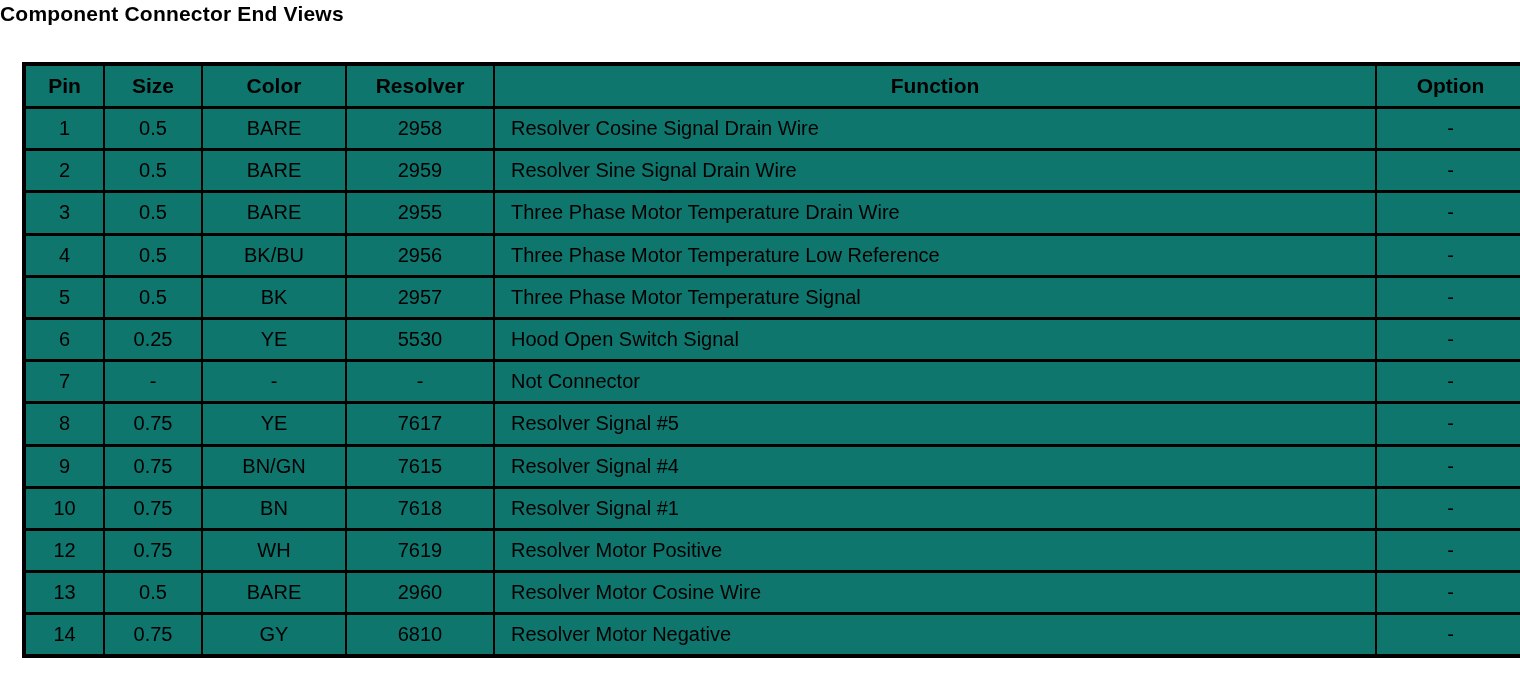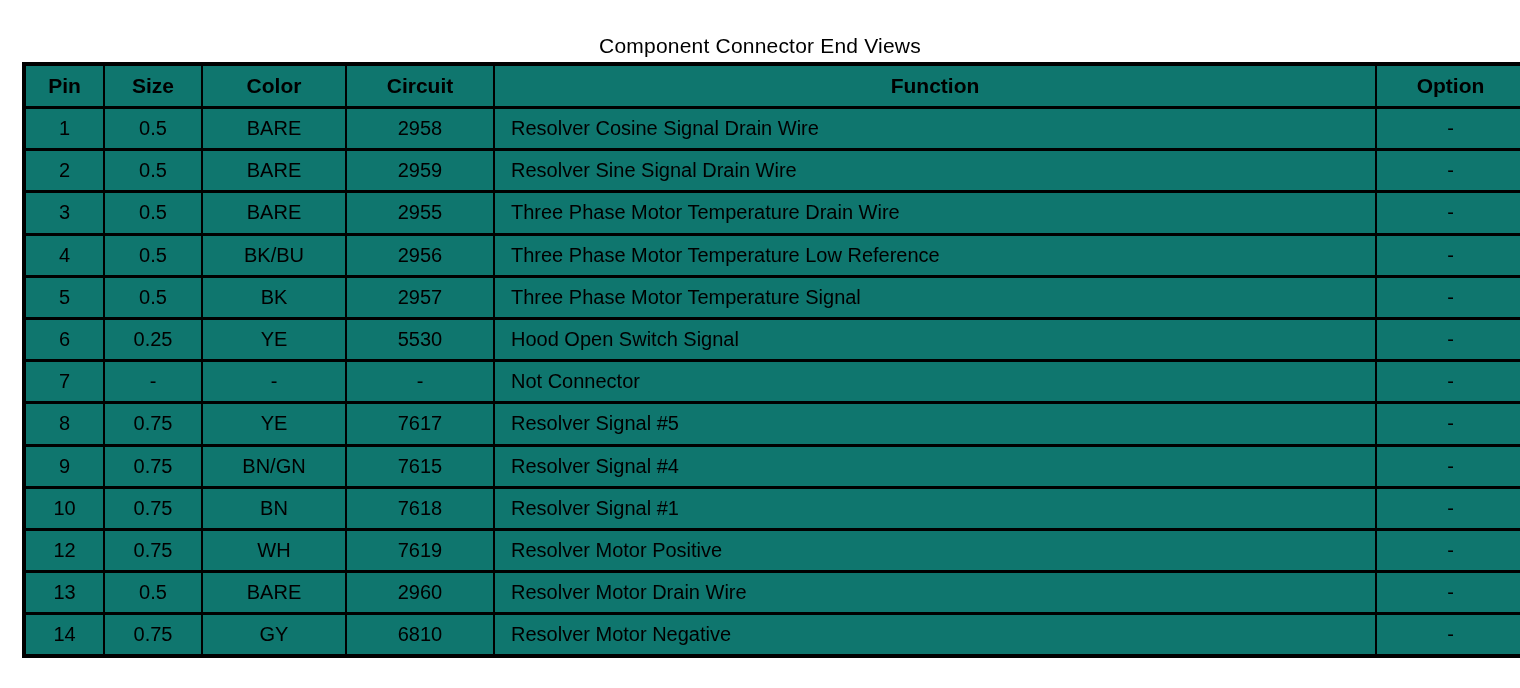"Component Connector End Views" .doc-title { font-weight: normal -> bold; margin-top: 32px -> none; text-align: center -> none }
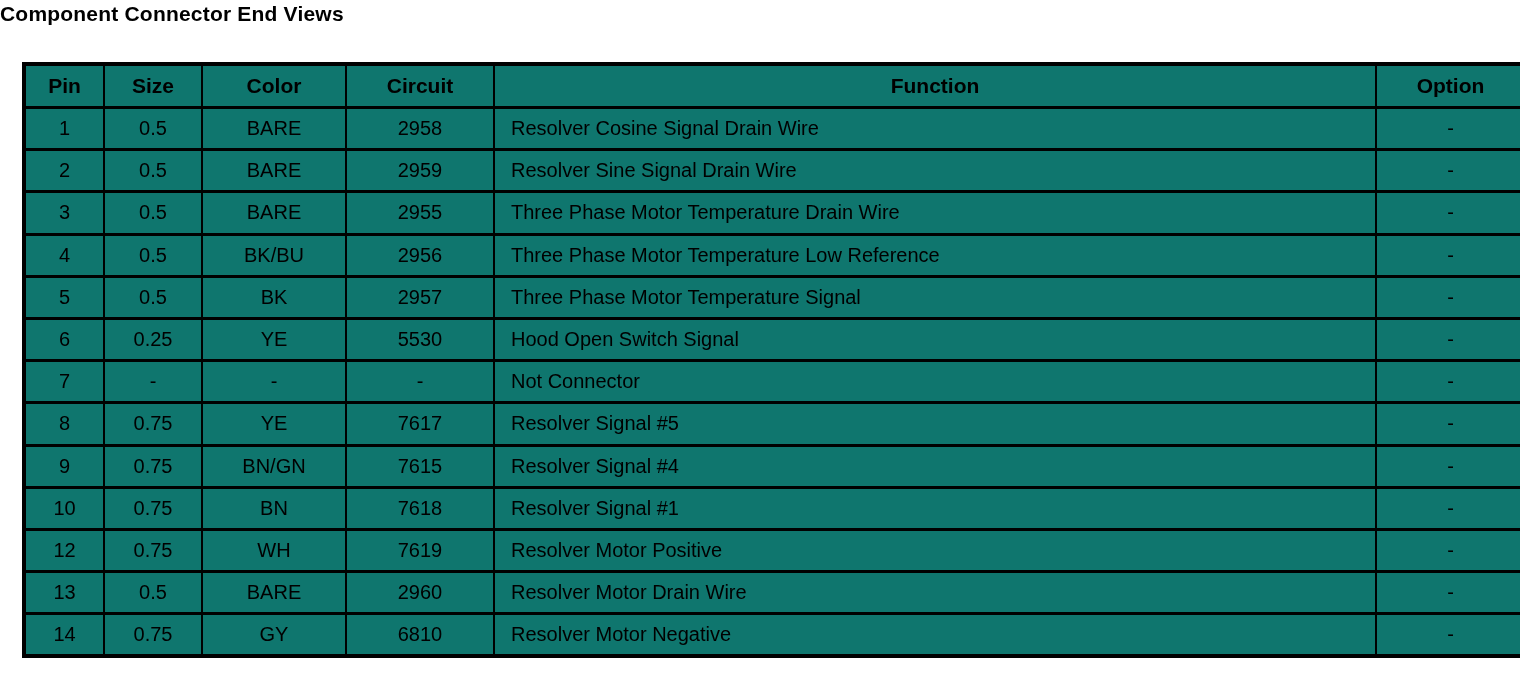"Circuit" th { text: Circuit -> Resolver }
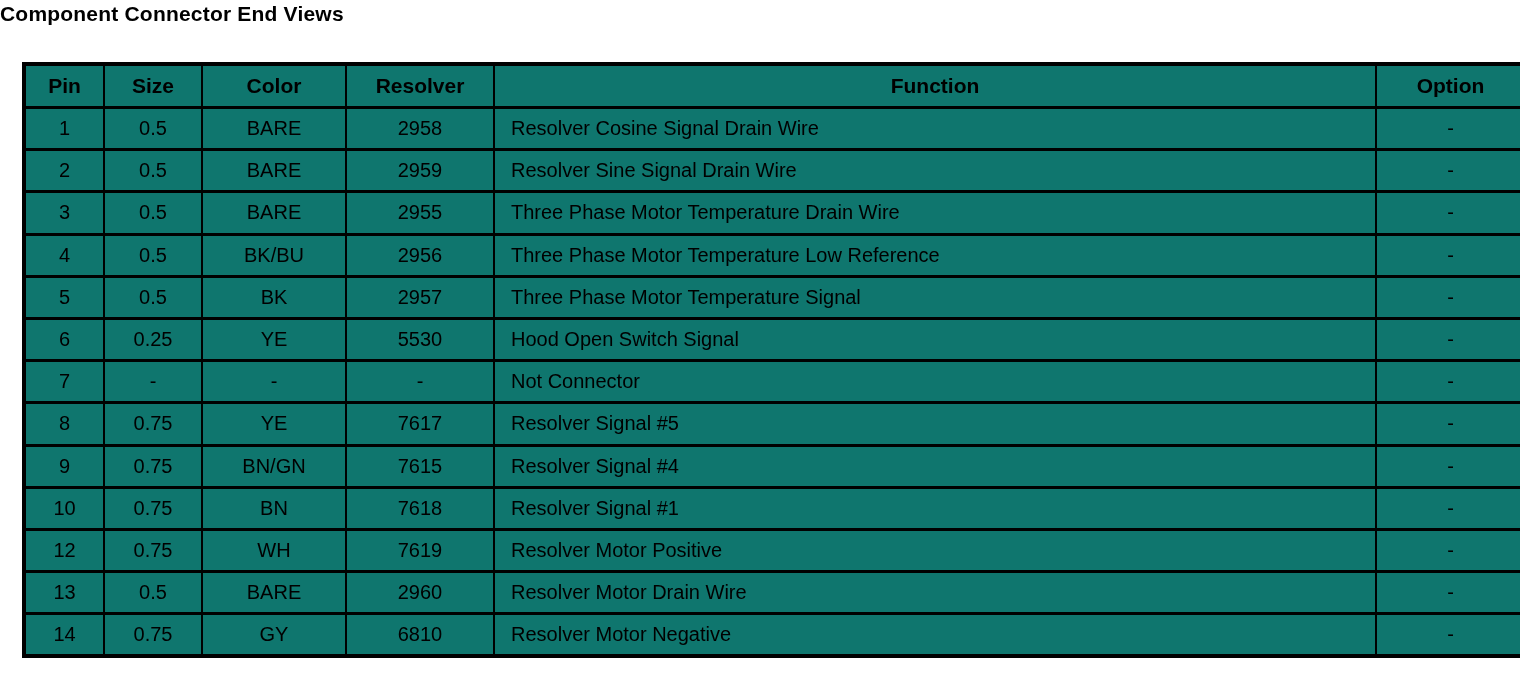"Resolver Motor Drain Wire" td.col-function { text: Drain -> Cosine }
